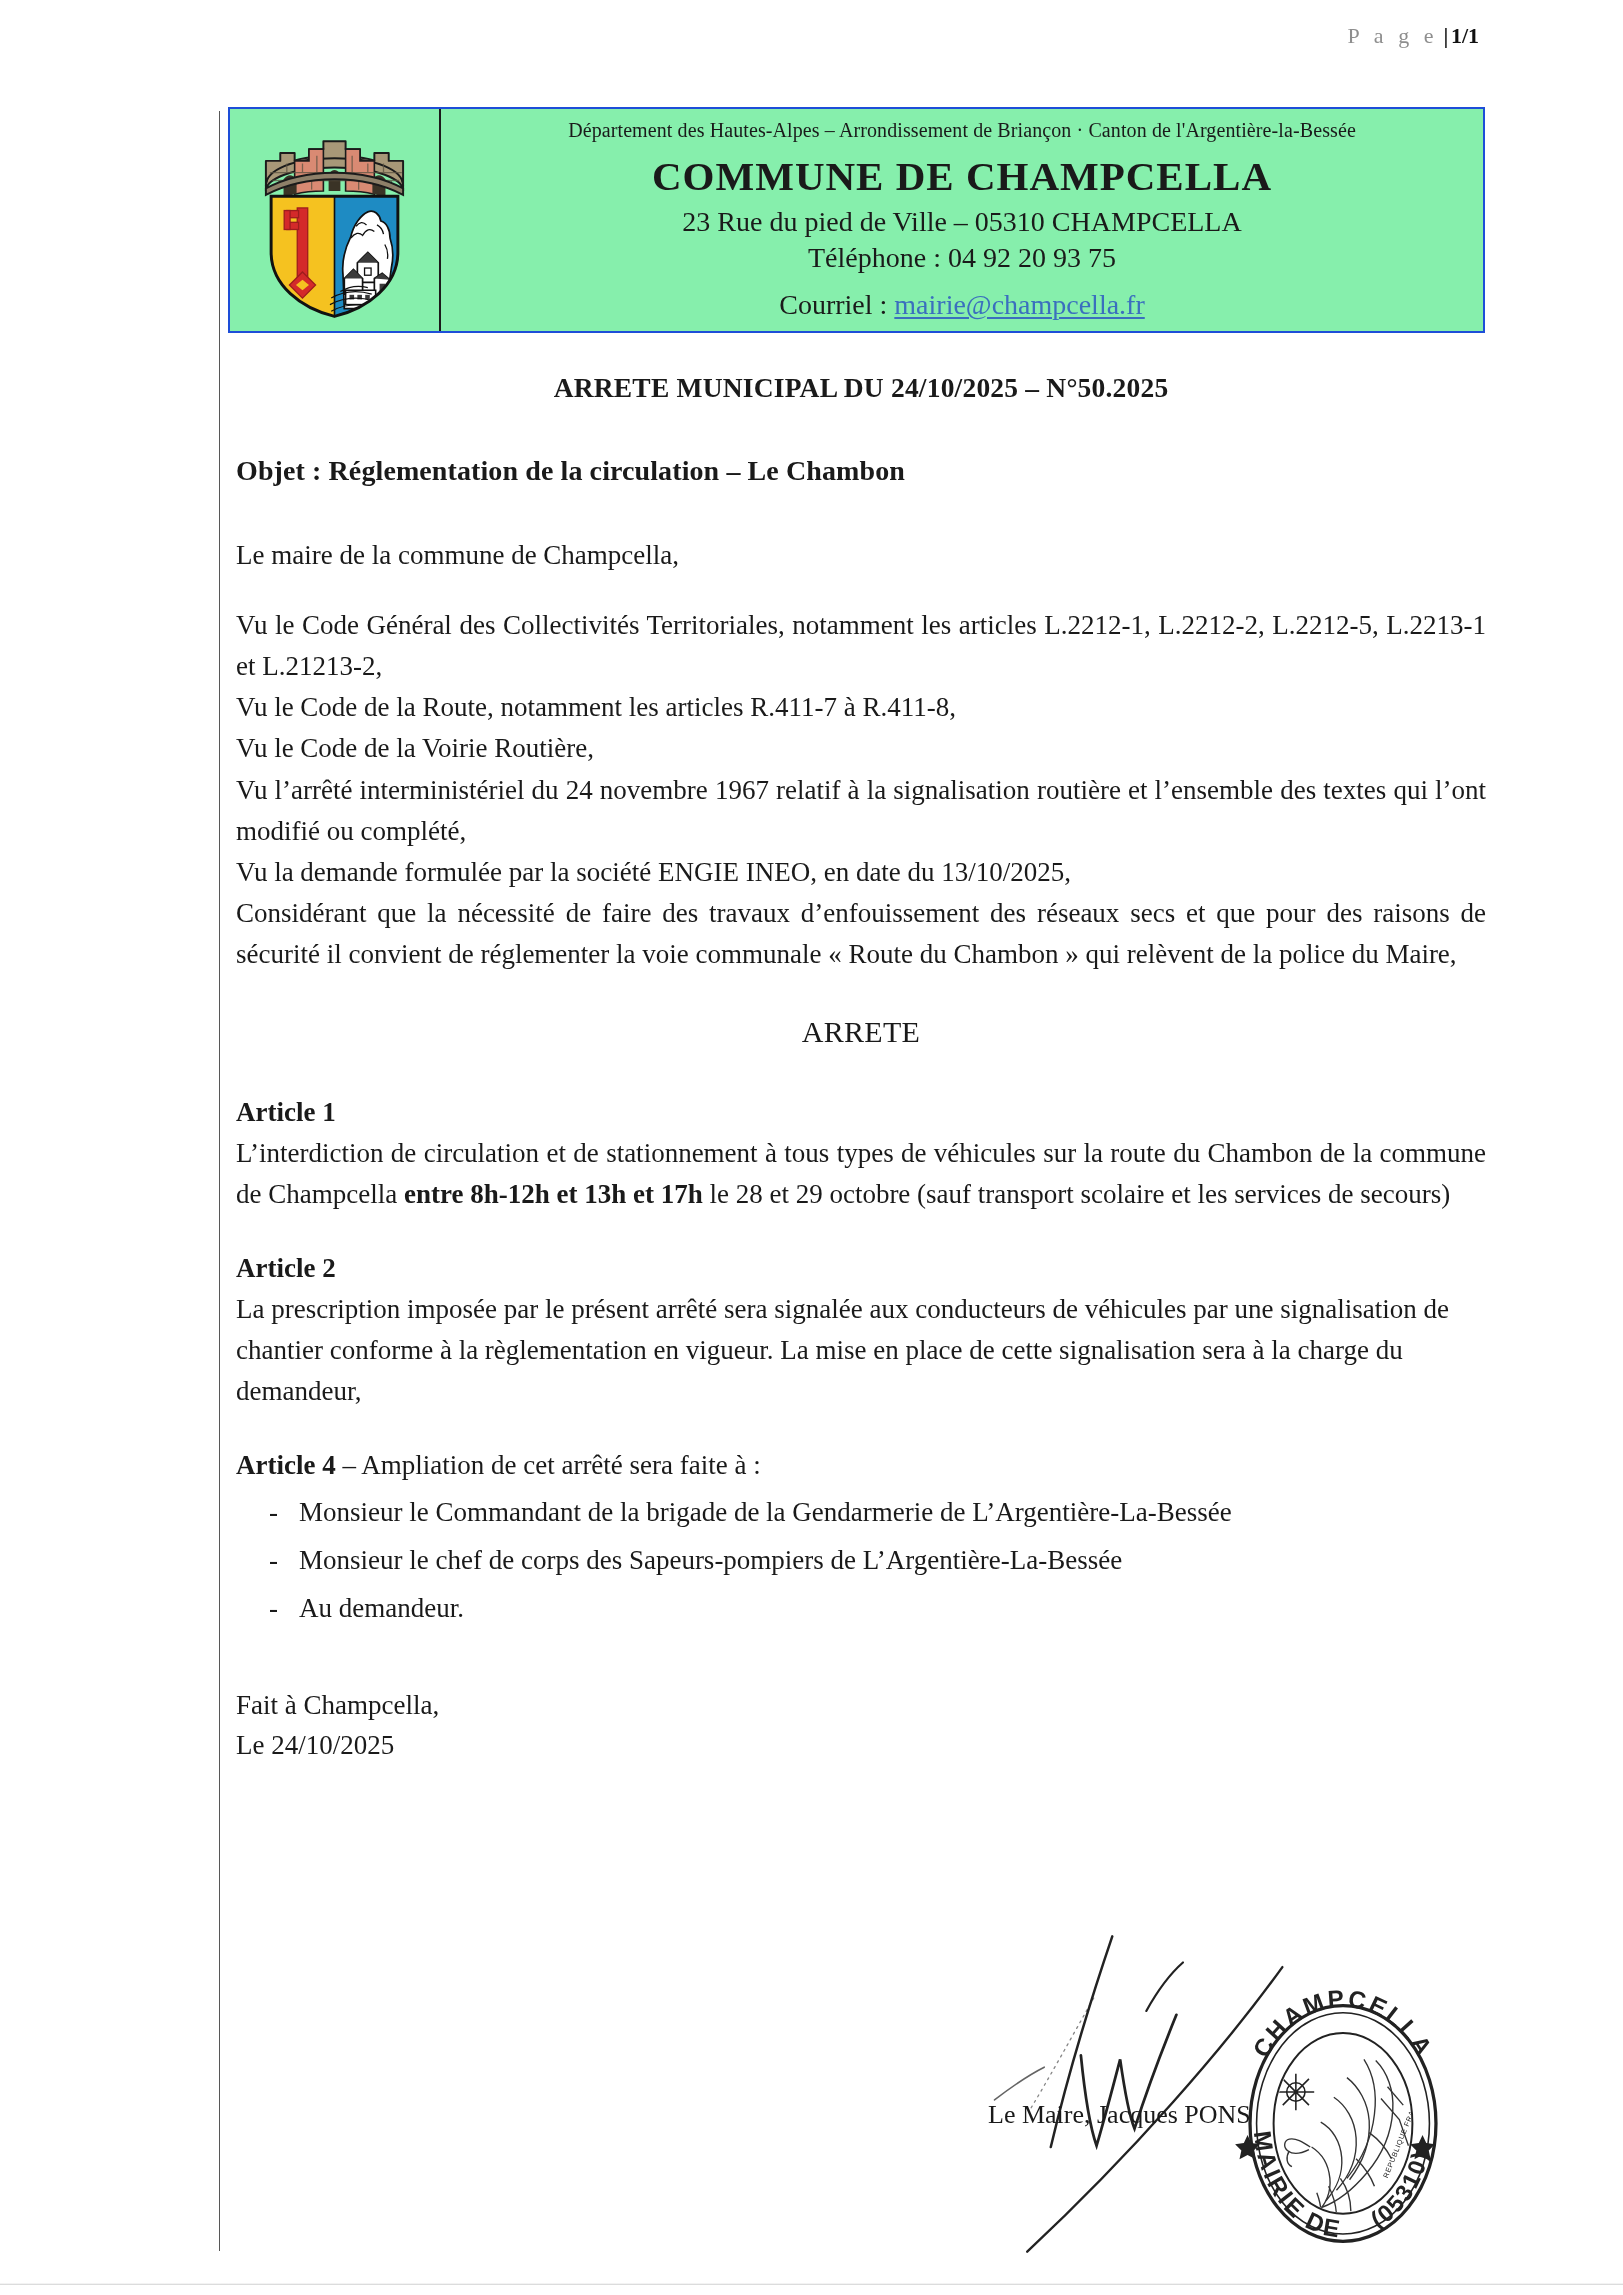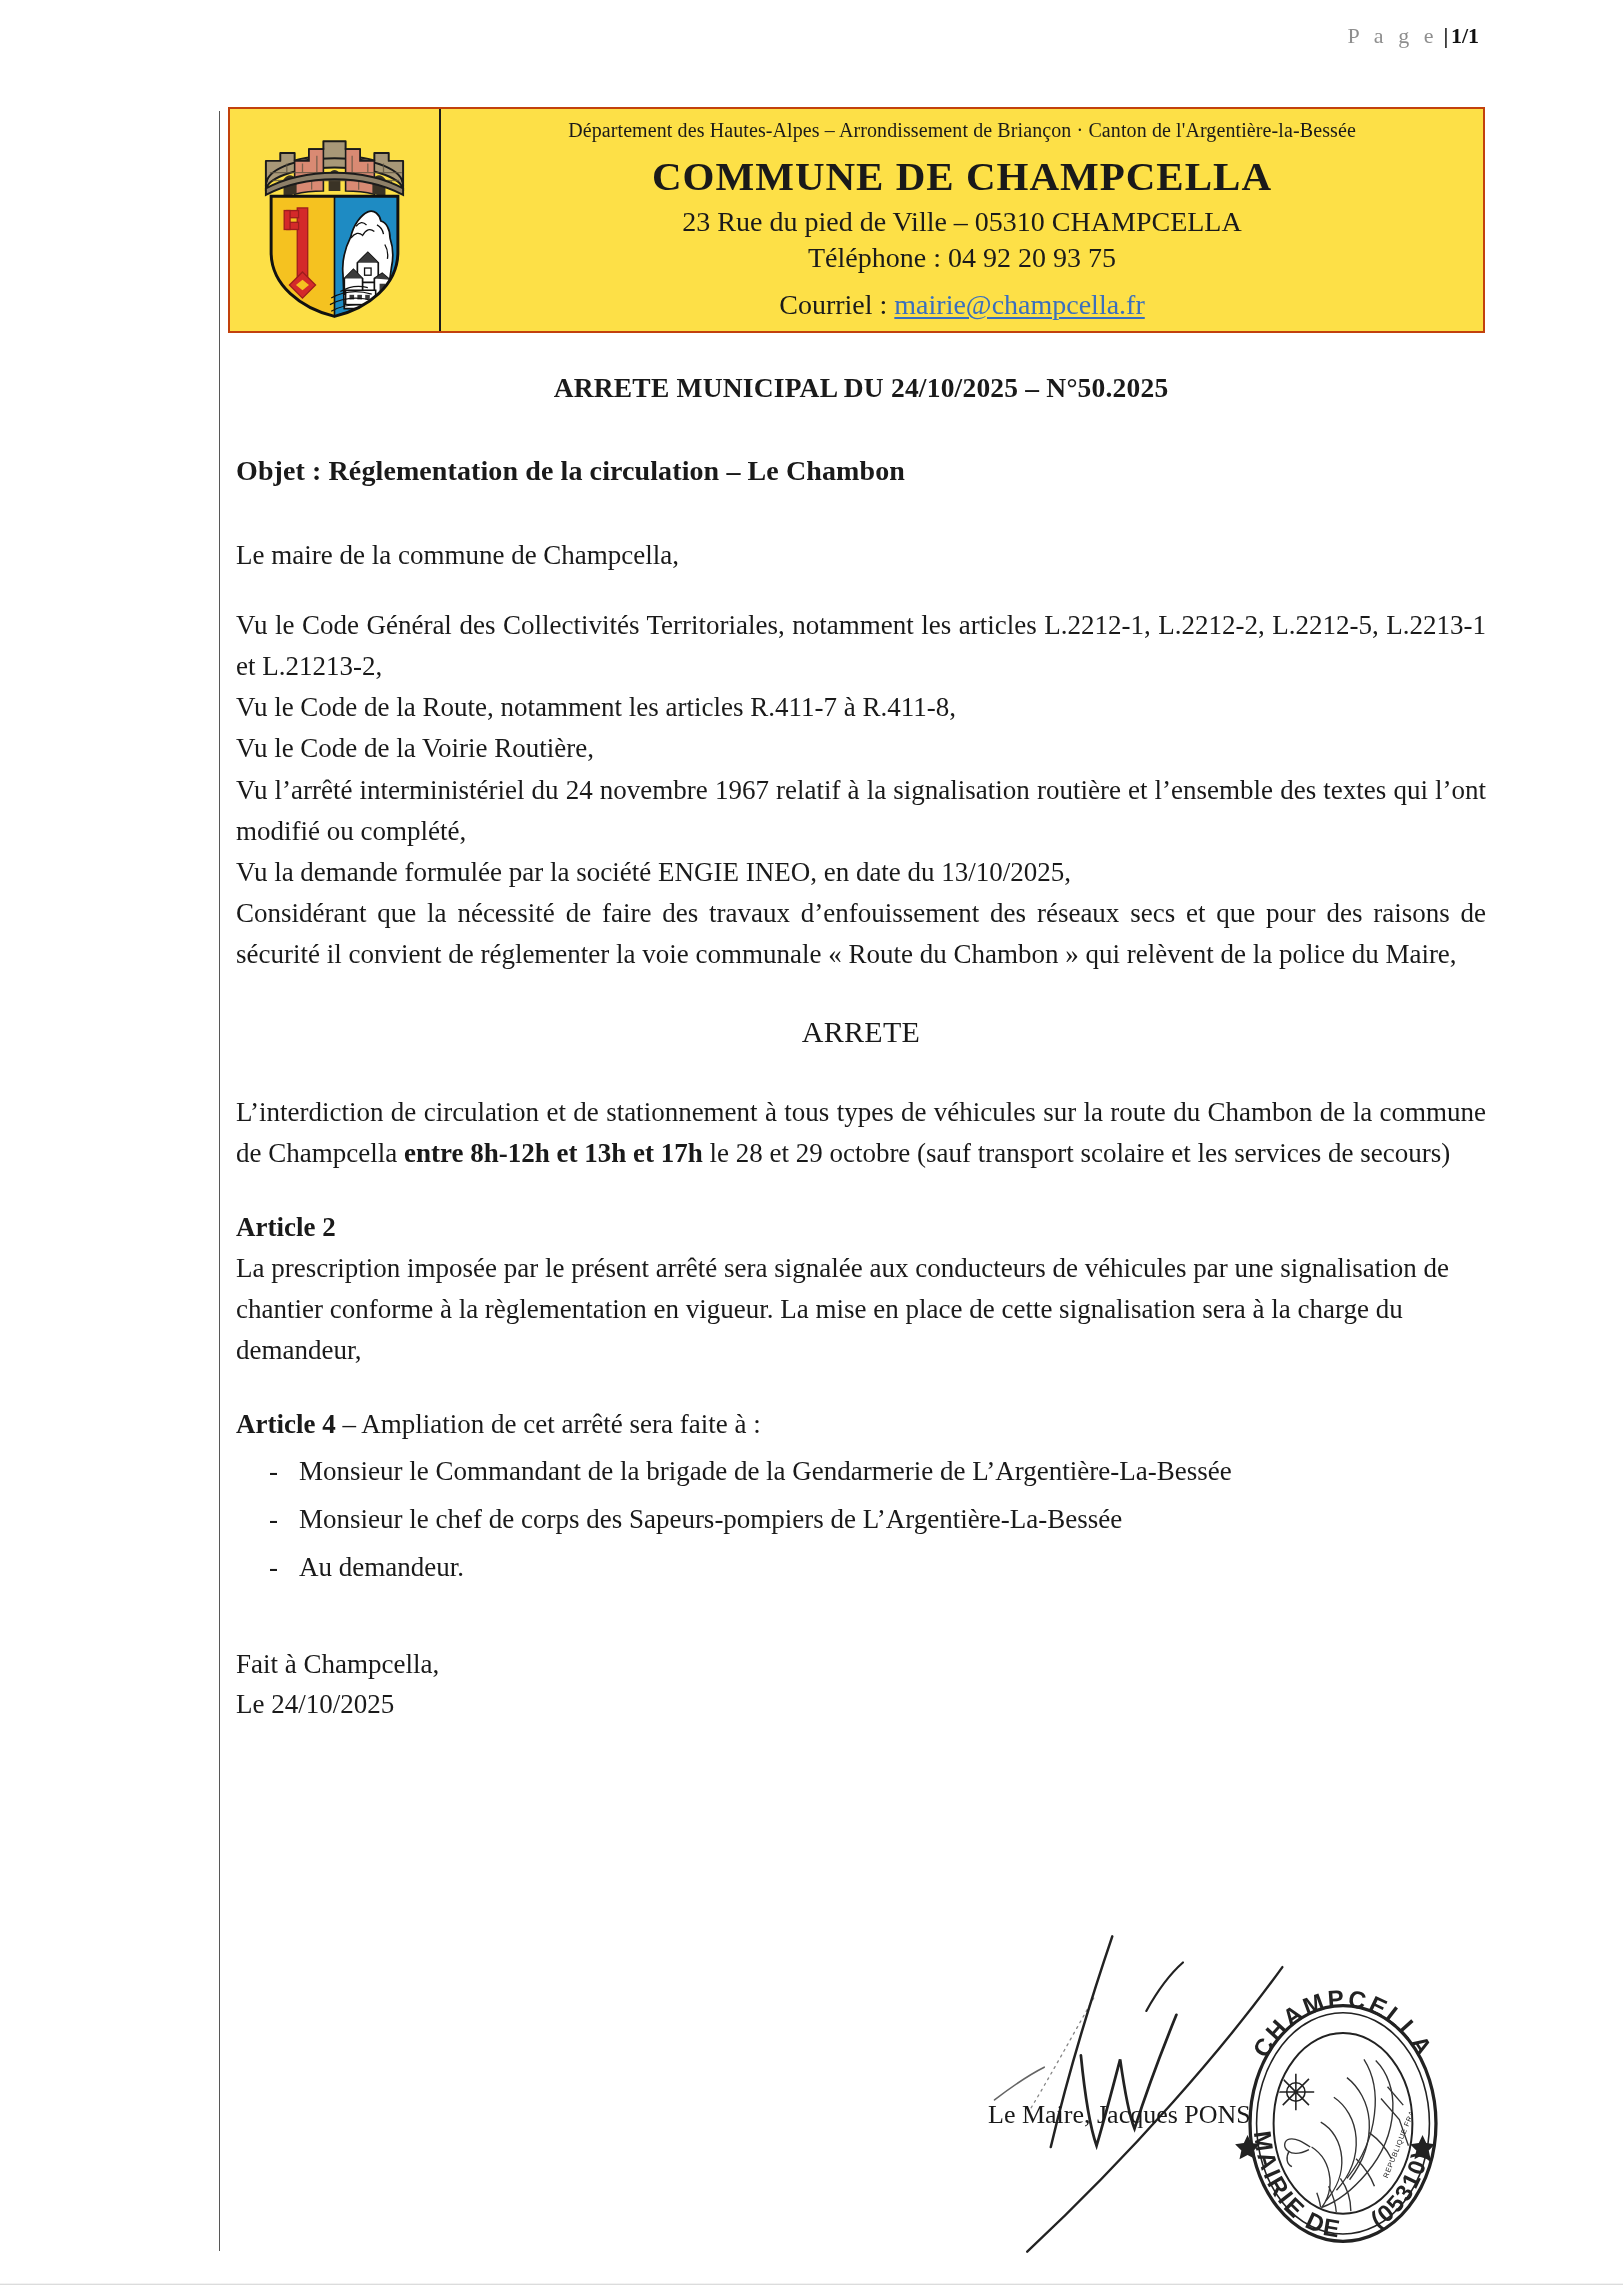"Département des Hautes-Alpes –" .letterhead { background: #fde047 -> #86efac; border: 2px solid #c2410c -> 2px solid #1d4ed8 }
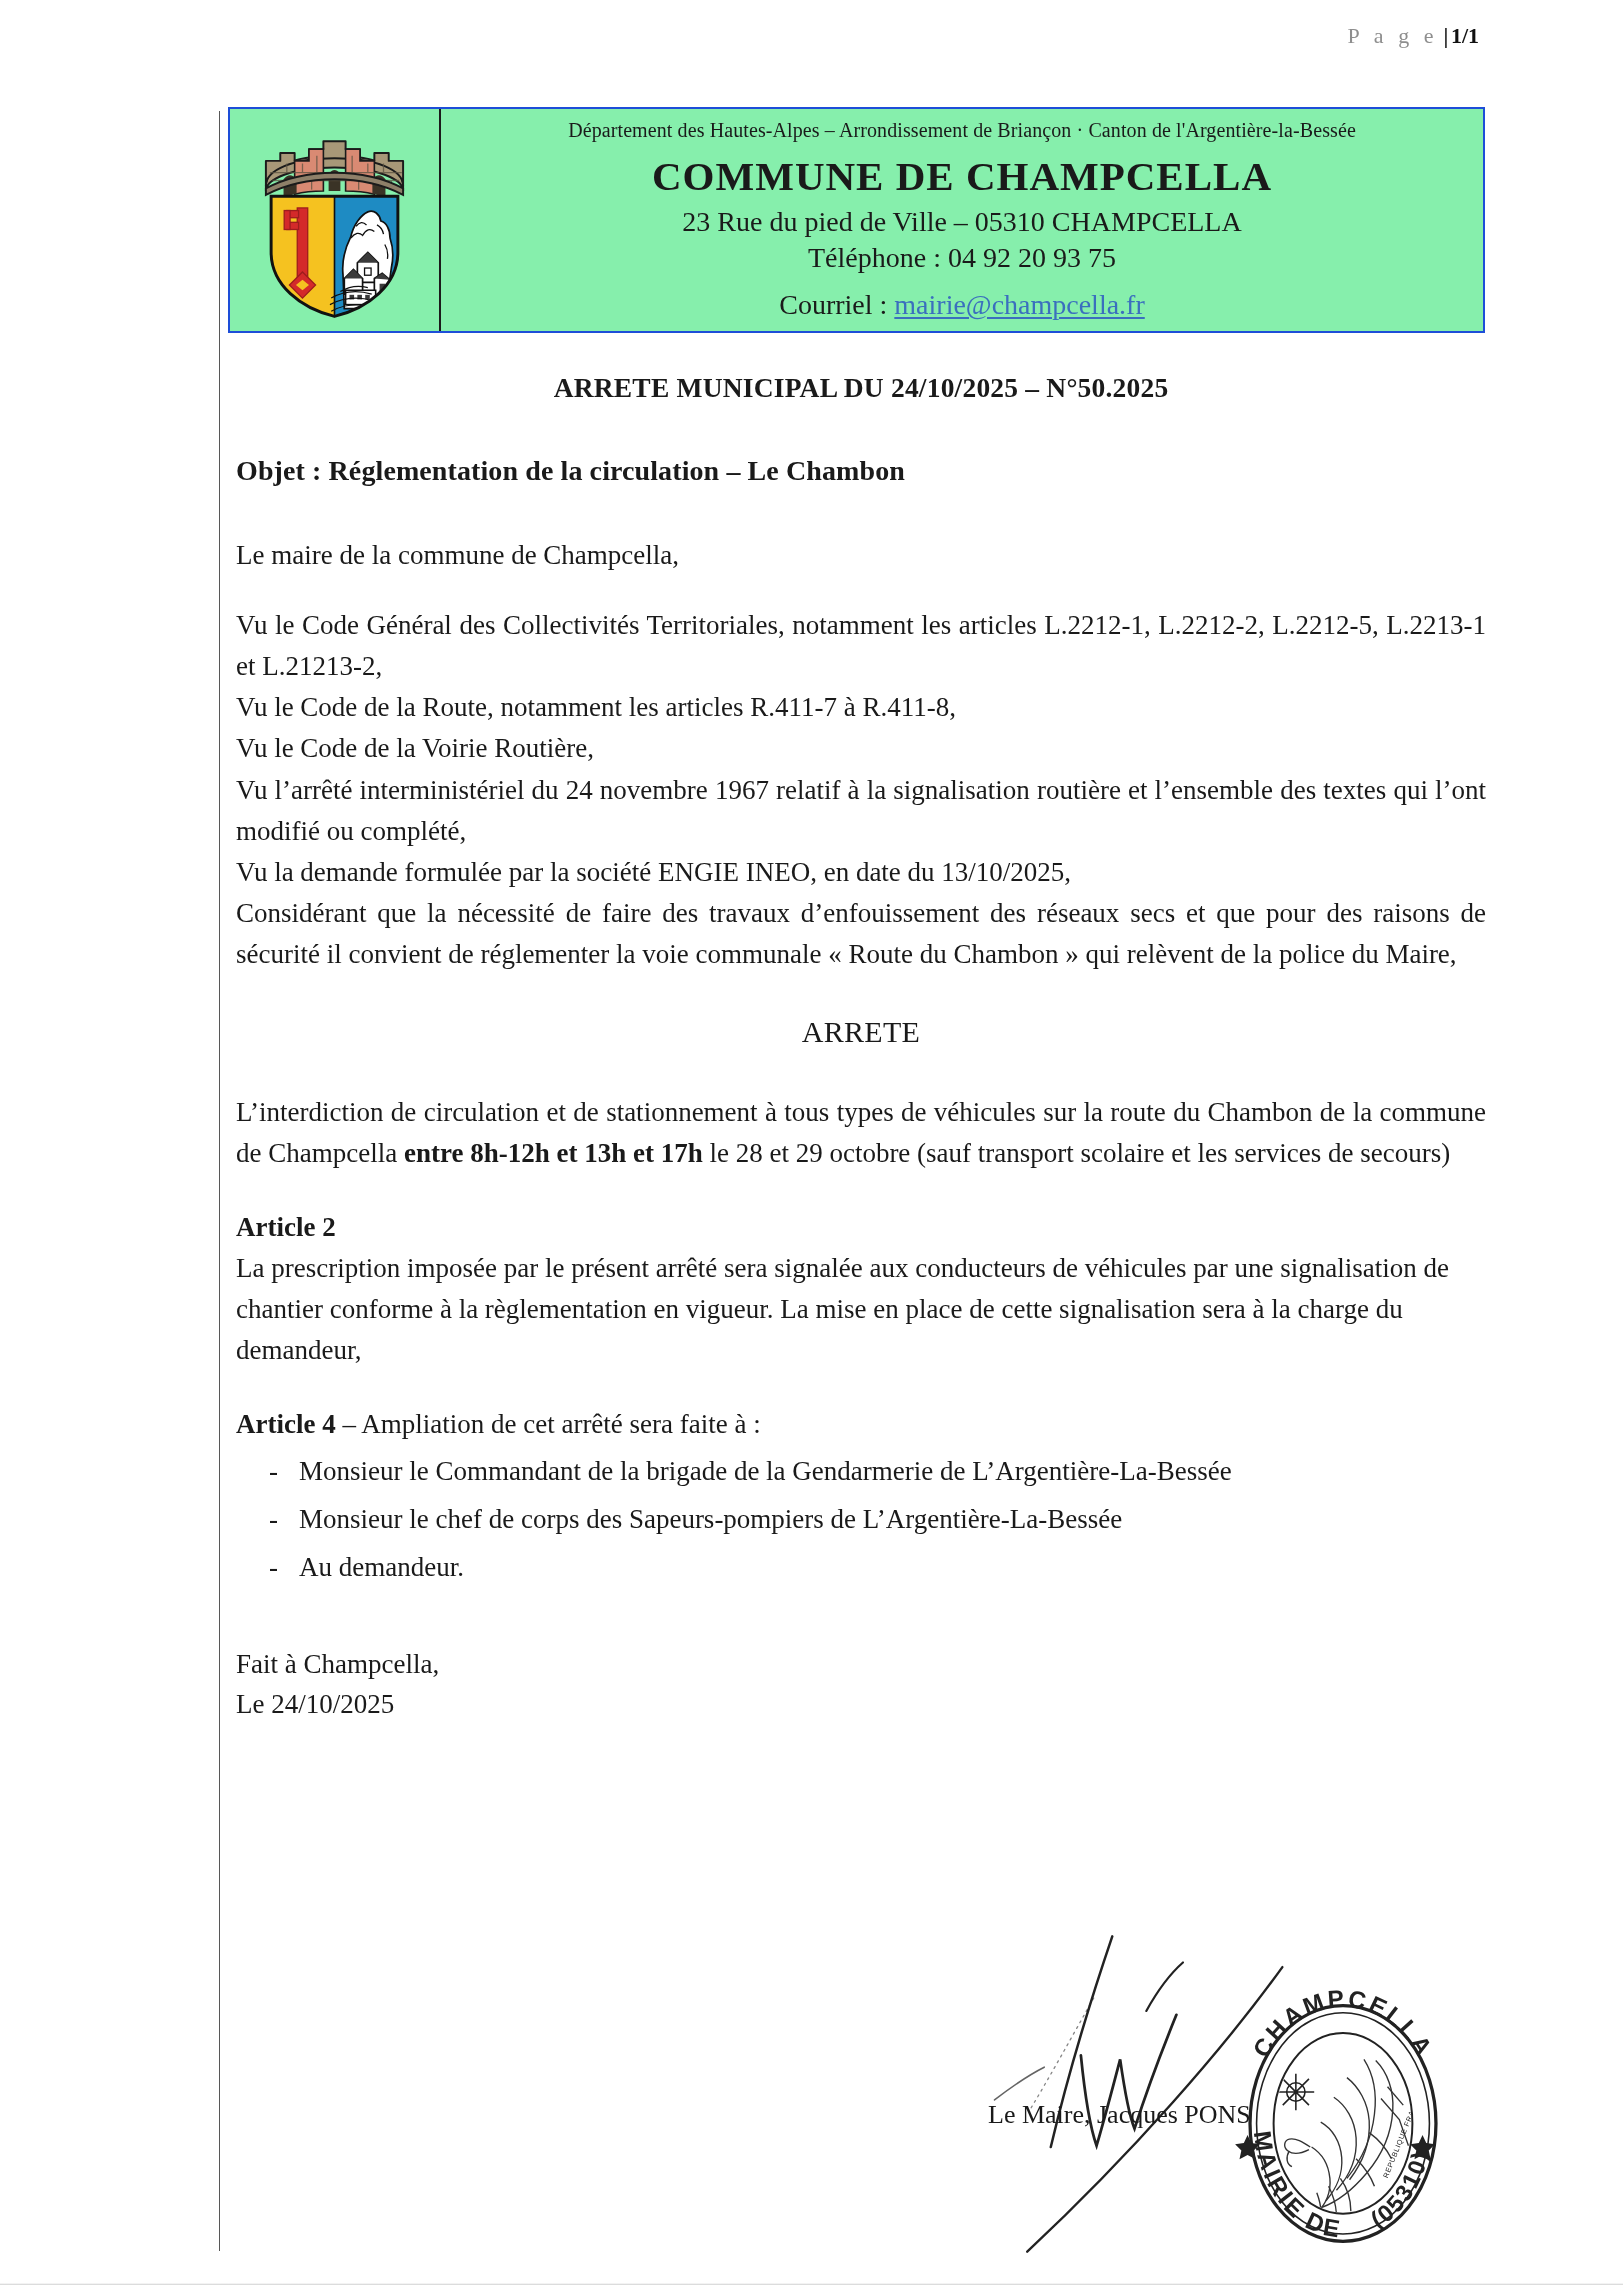"Article 1" p.art-h { html: none -> <p>Article 1</p> }
